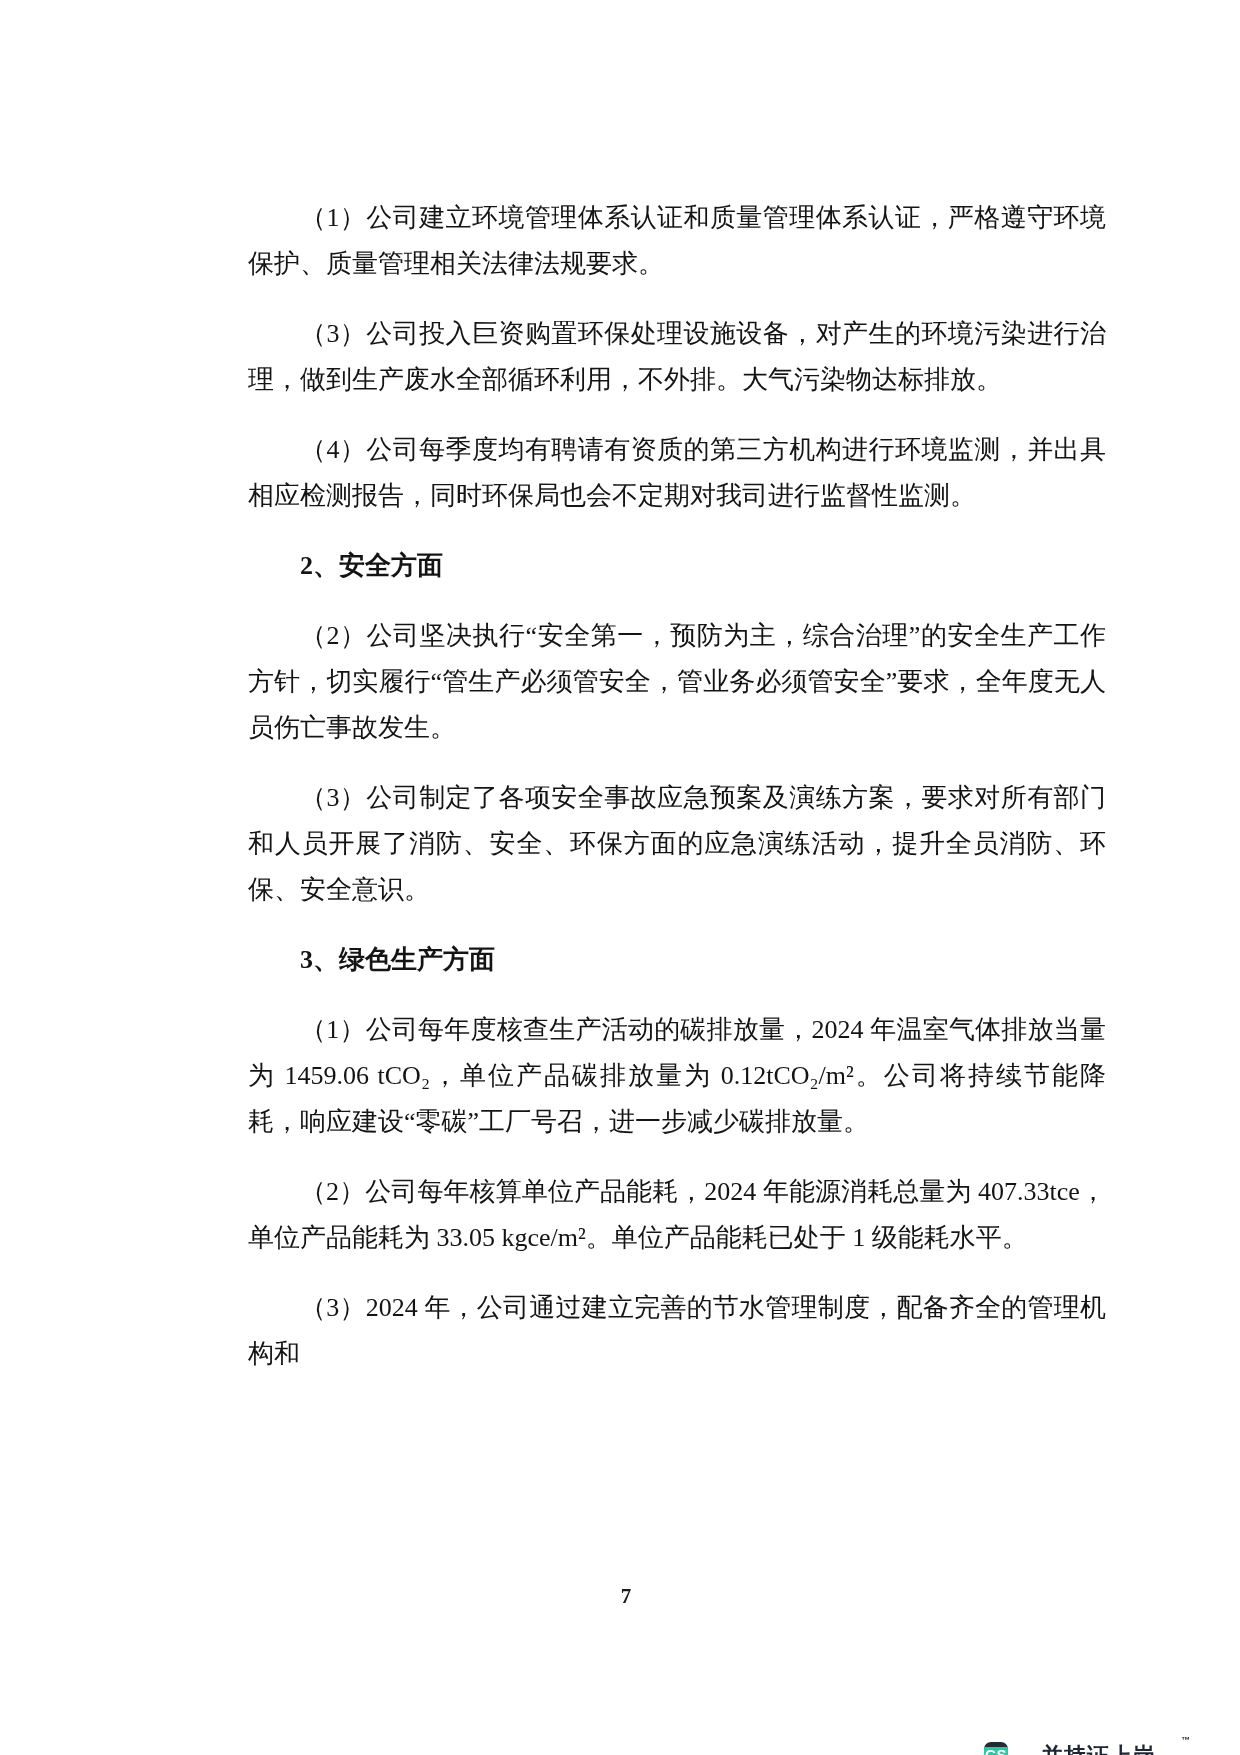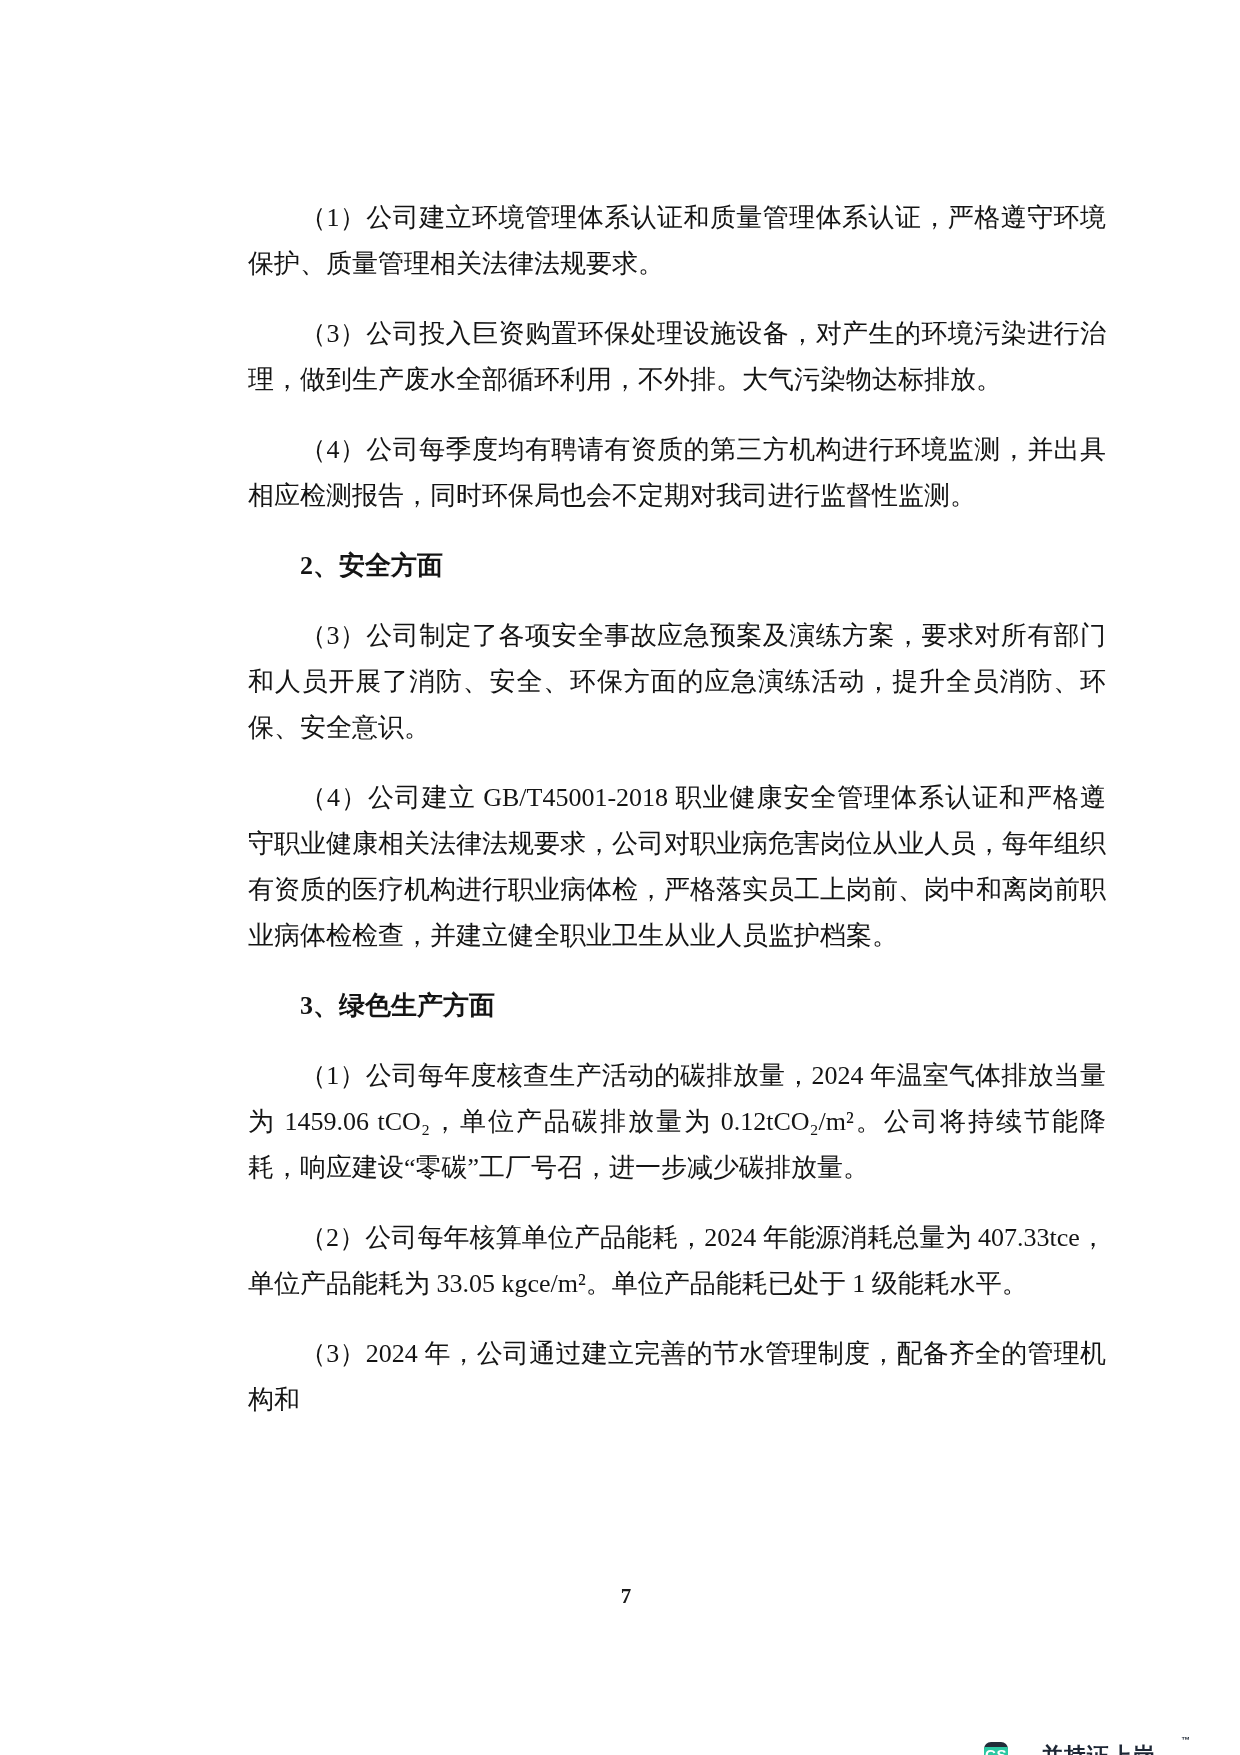"（2）公司坚决执行“安全第一，预防为主，综合治理”的安全生产工作方针，切实履行“" p { html: none -> <p>（2）公司坚决执行“安全第一，预防为主，综合治理”的安全生产工作方针，切实履行“管生产必须管安全，管业务必须管安全”要求，全年度无人员伤亡事故发生。</p> }
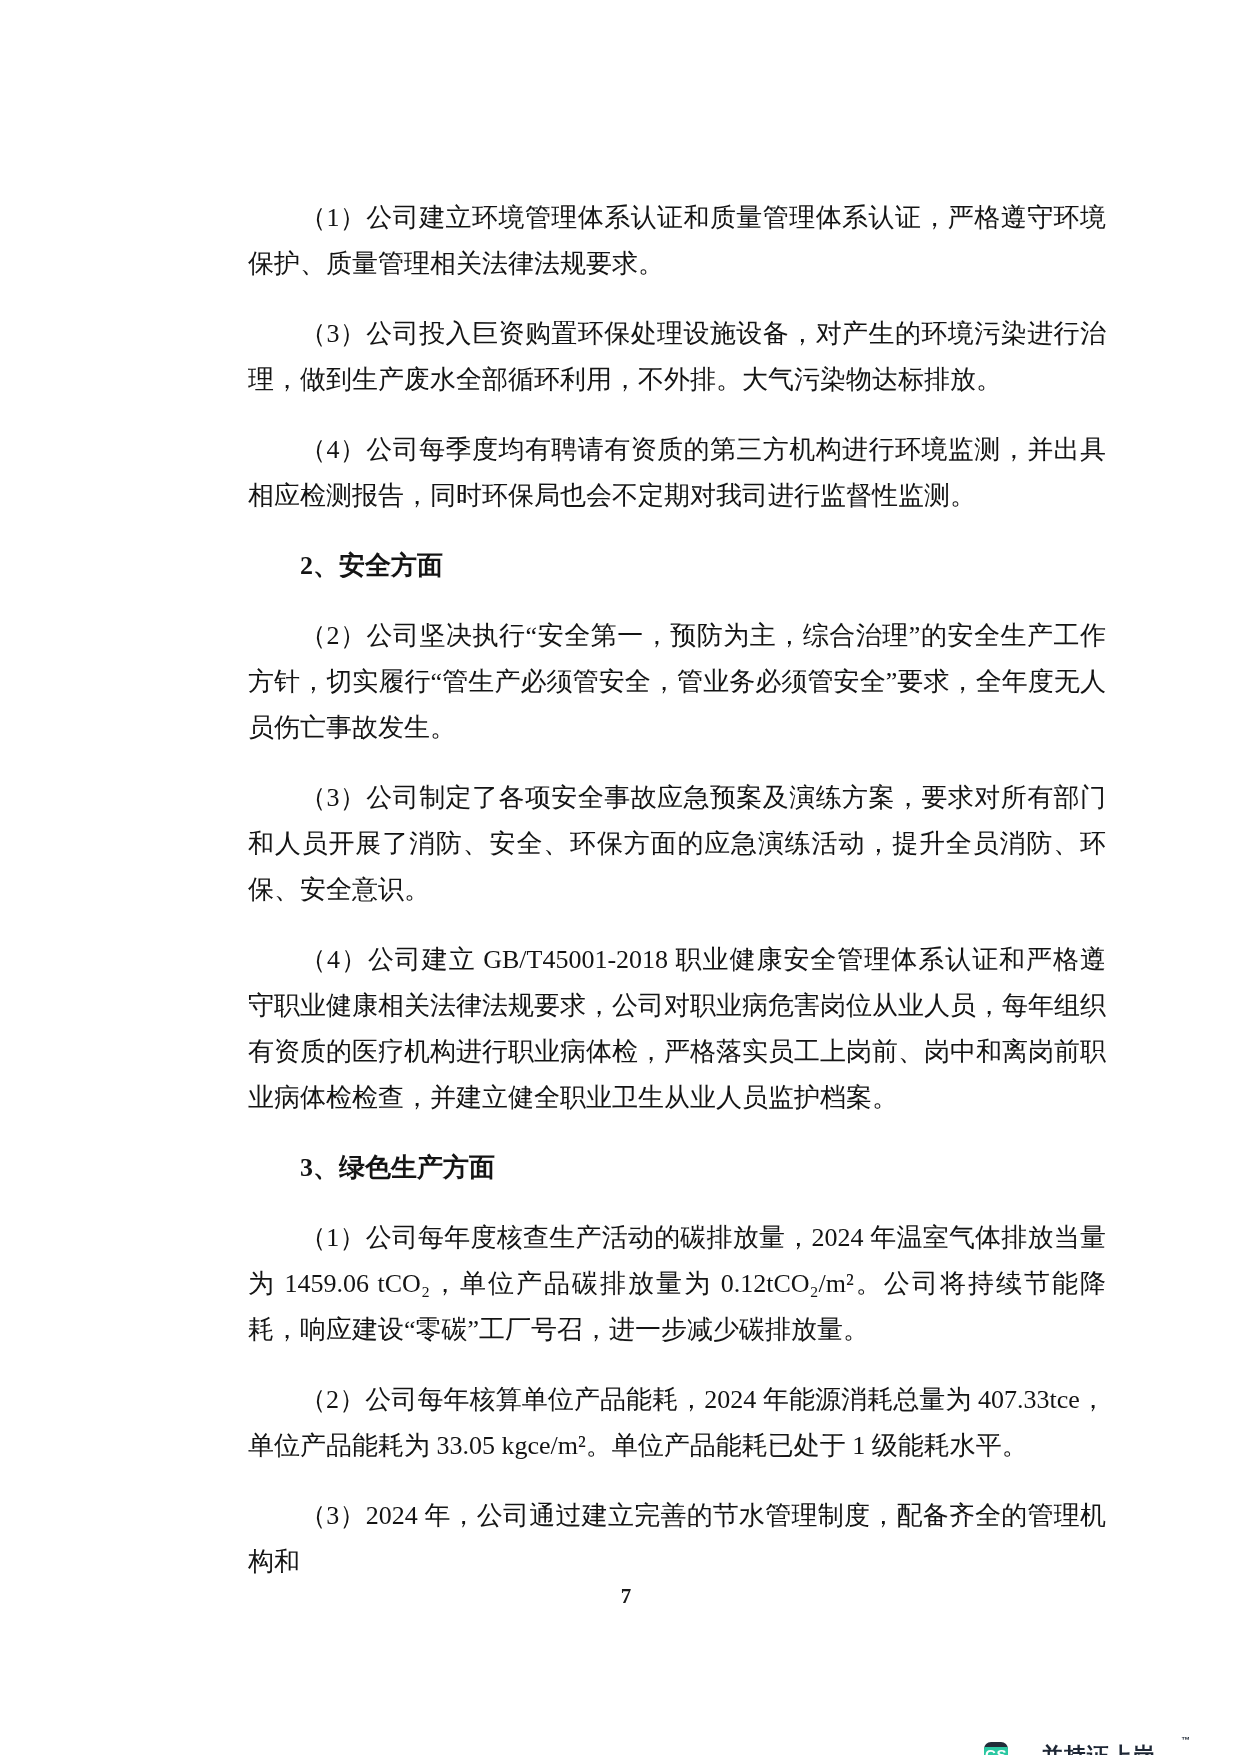"（4）公司建立 GB/T45001-2018" p { html: <p>（4）公司建立 GB/T45001-2018 职业健康安全管理体系认证和严格遵守职业健康相关法律法规要求，公司对职业病危害岗位从业人员，每年组织有资质的医疗机构进行职业病体检，严格落实员工上岗前、岗中和离岗前职业病体检检查，并建立健全职业卫生从业人员监护档案。</p> -> none }
